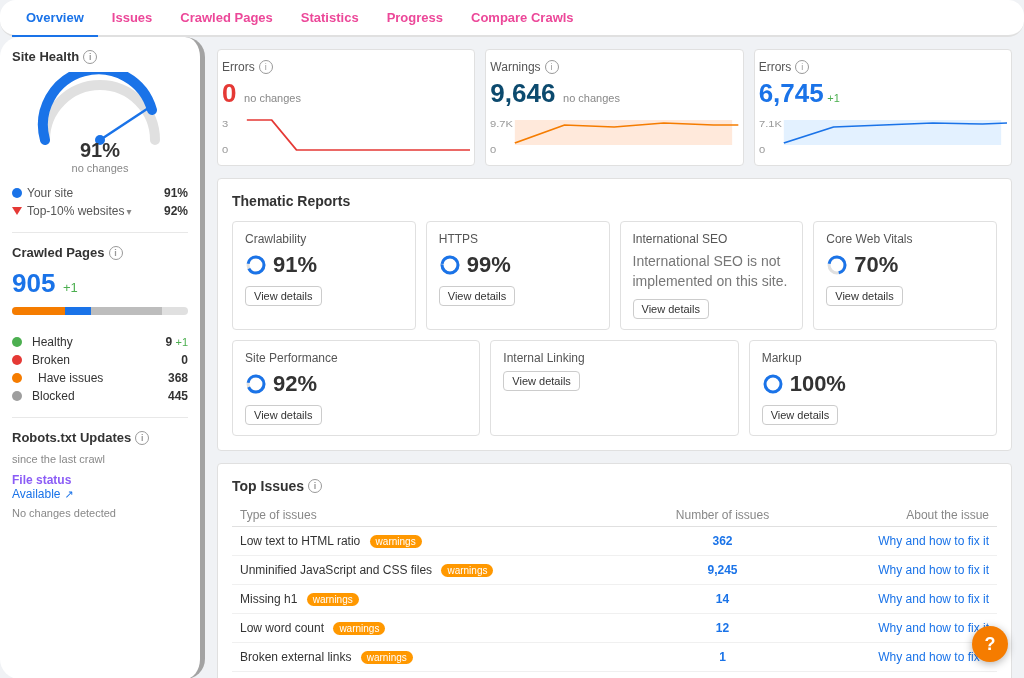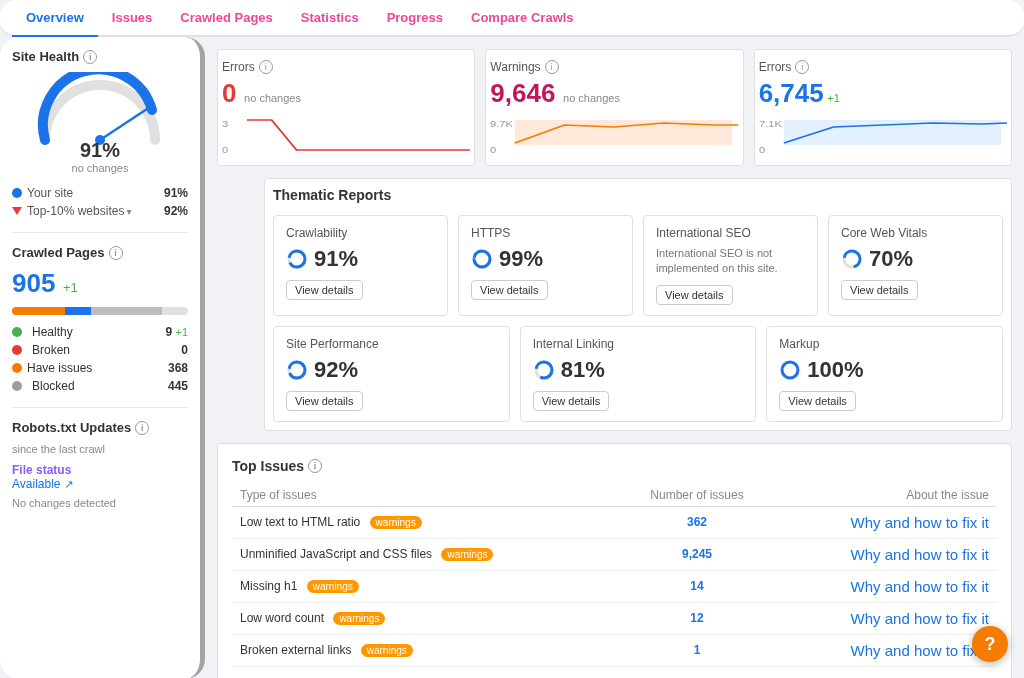"9,646" .metric-value.orange { color: #be185d -> #0c4a6e }
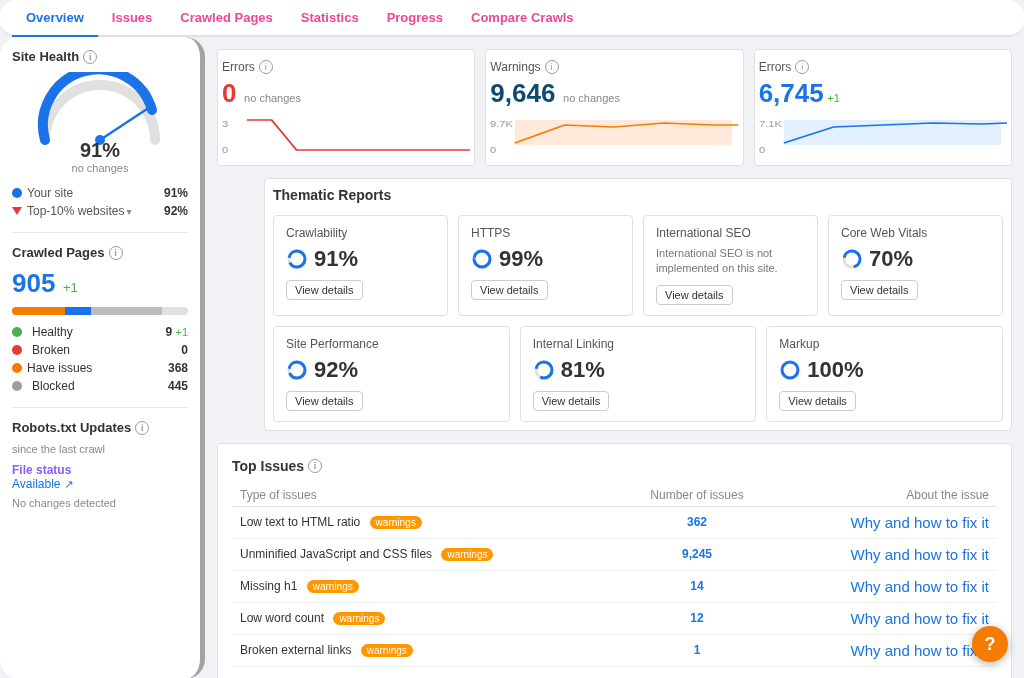"Thematic Reports" .reports-card { margin-left: 47px -> none; padding: 8px -> 14px }
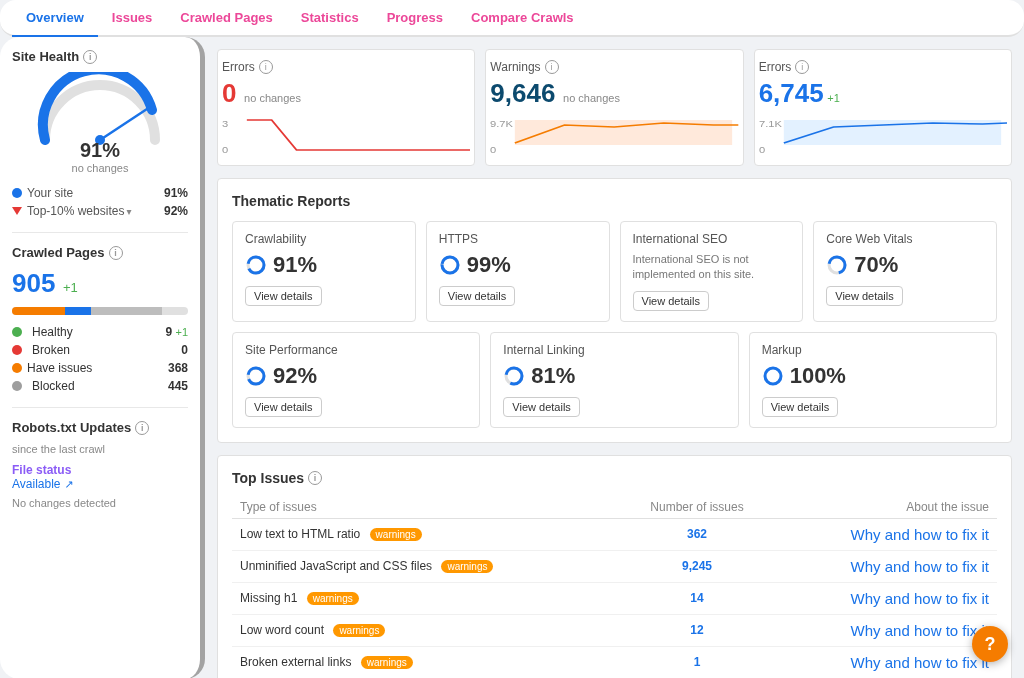"International SEO is not implemented" .intl-seo-note { font-size: 11px -> 14px }
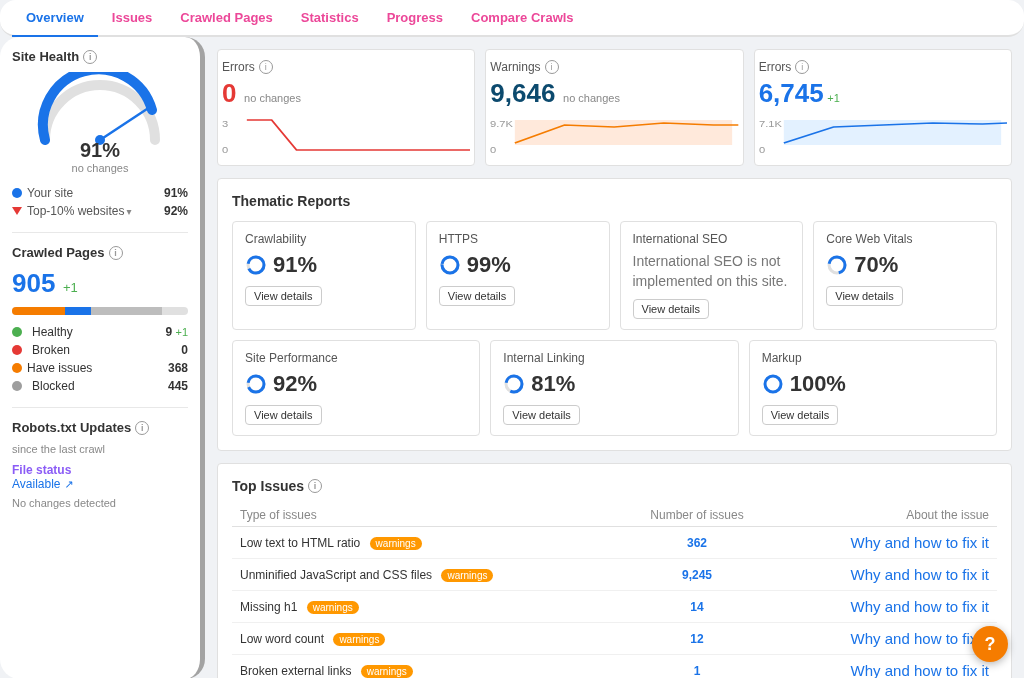"Healthy" .page-legend { margin-top: 8px -> 18px }
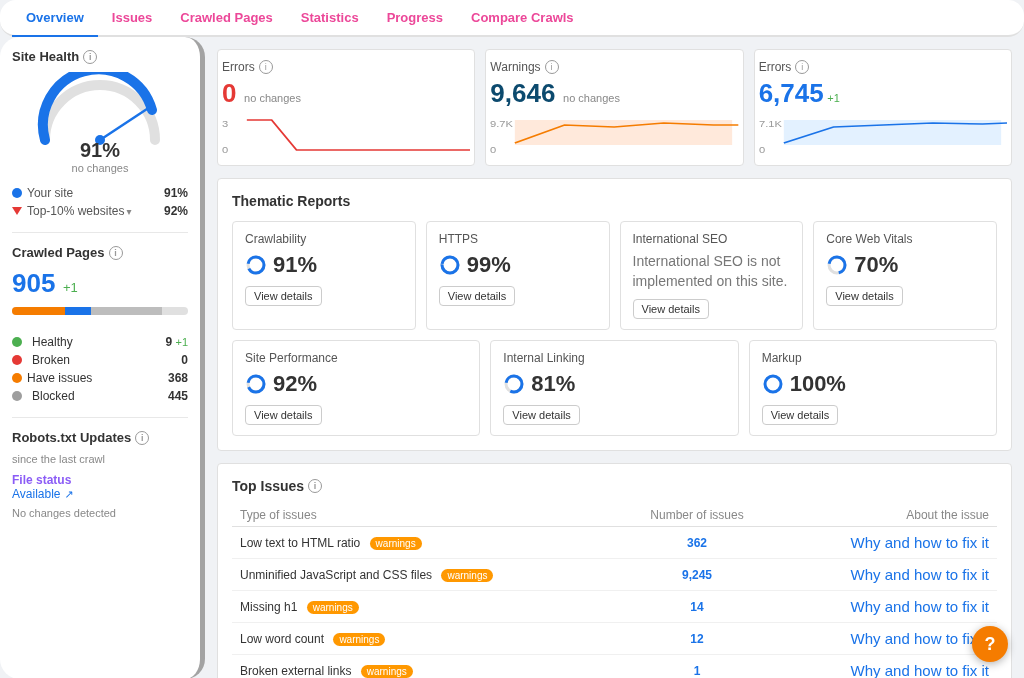"Have issues" div { gap: 0 -> 11px }
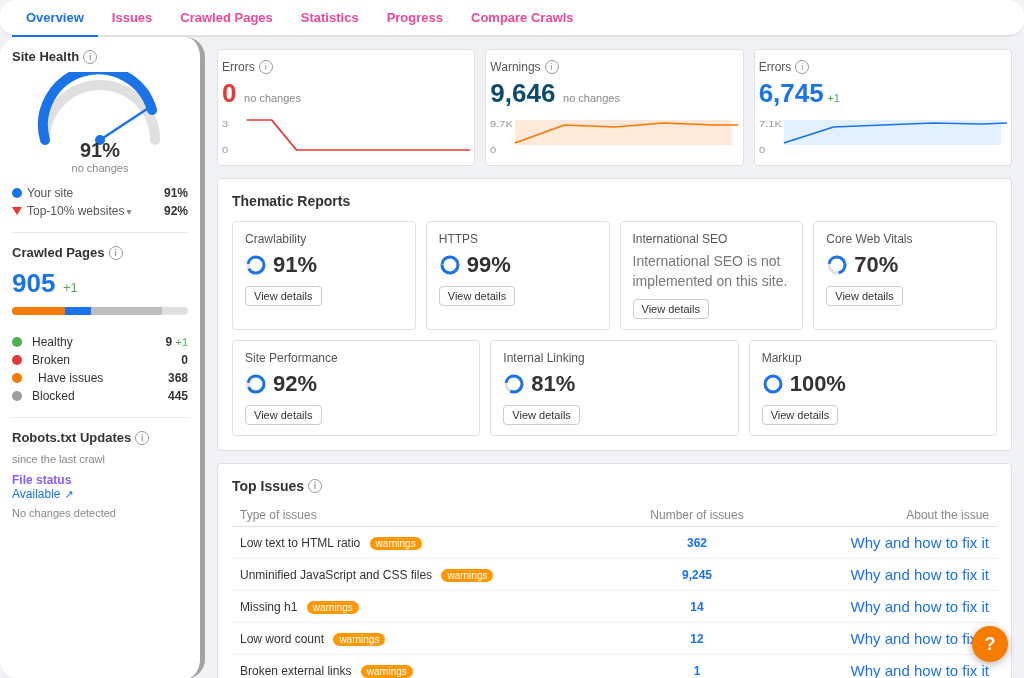"81%" div.report-pct { html: <div> <svg> <circle></circle> <circle></circle> </svg> 81% </div> -> none }
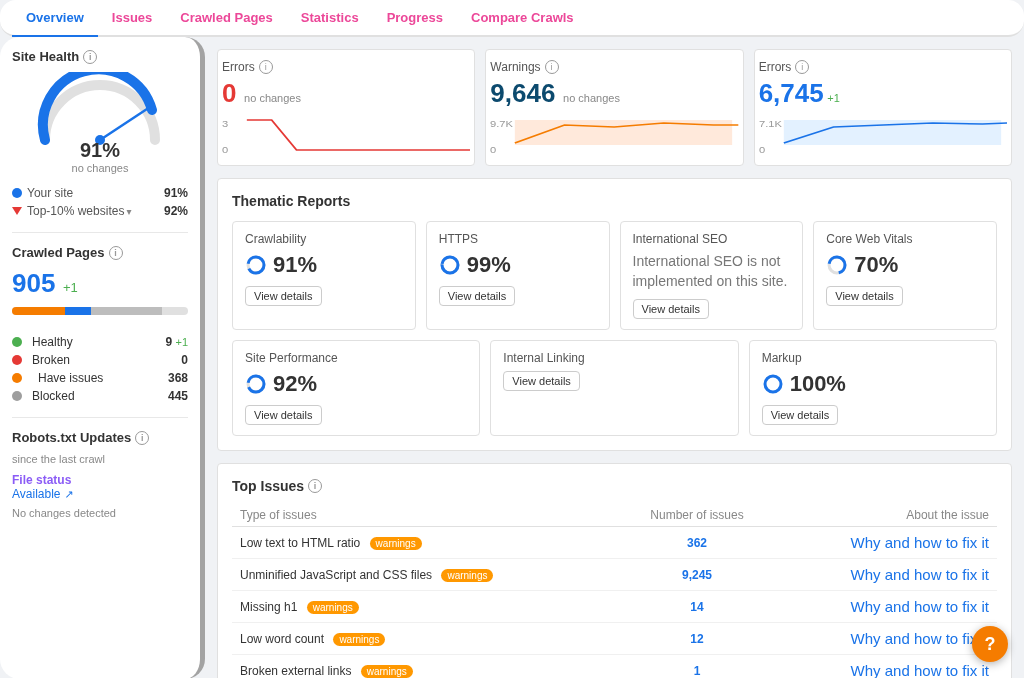"Why and how to fix" .issues-table td:nth-child(3) { font-size: 15px -> 12px }
